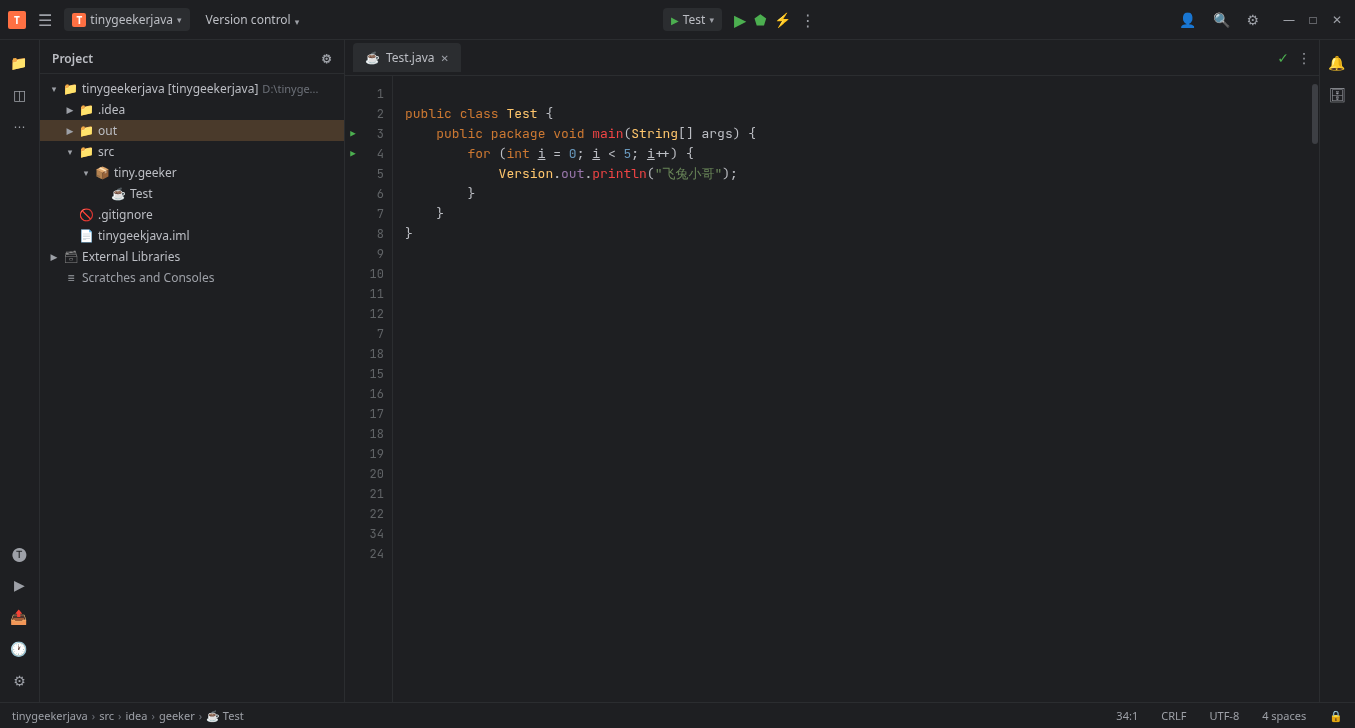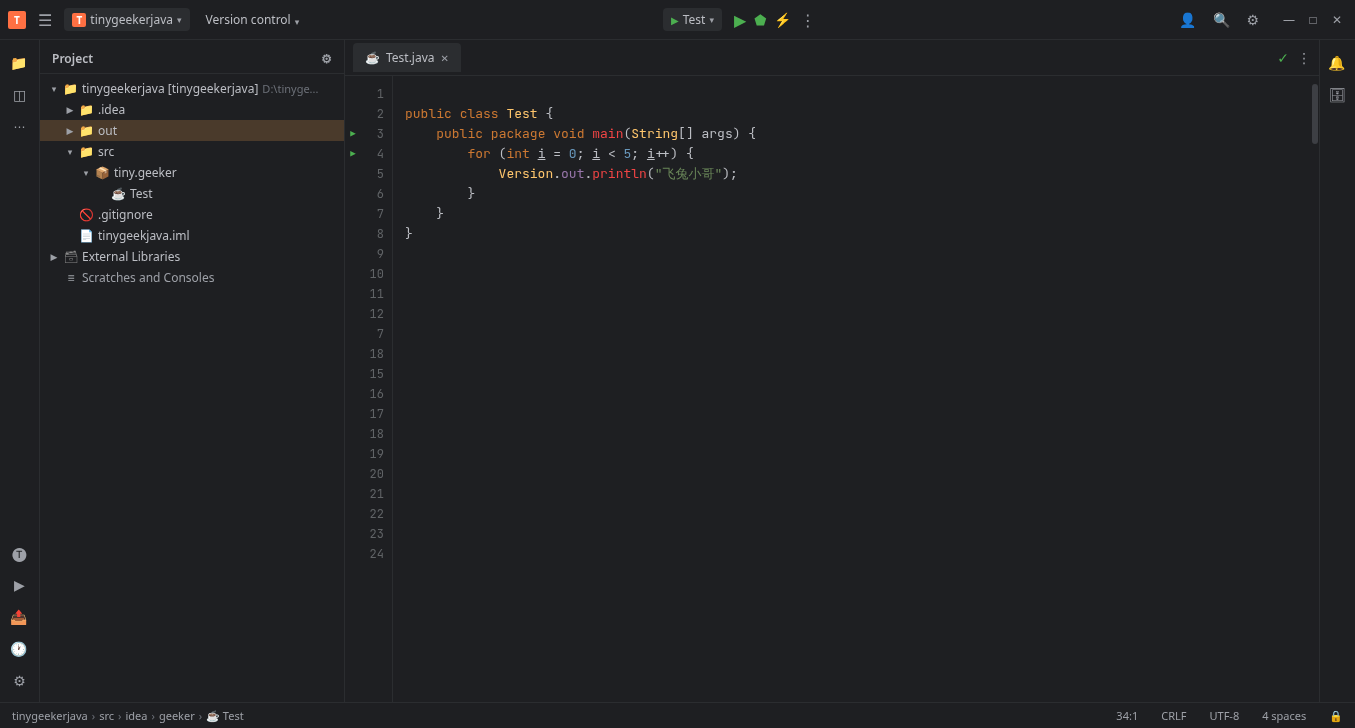"23" span { text: 23 -> 34 }
